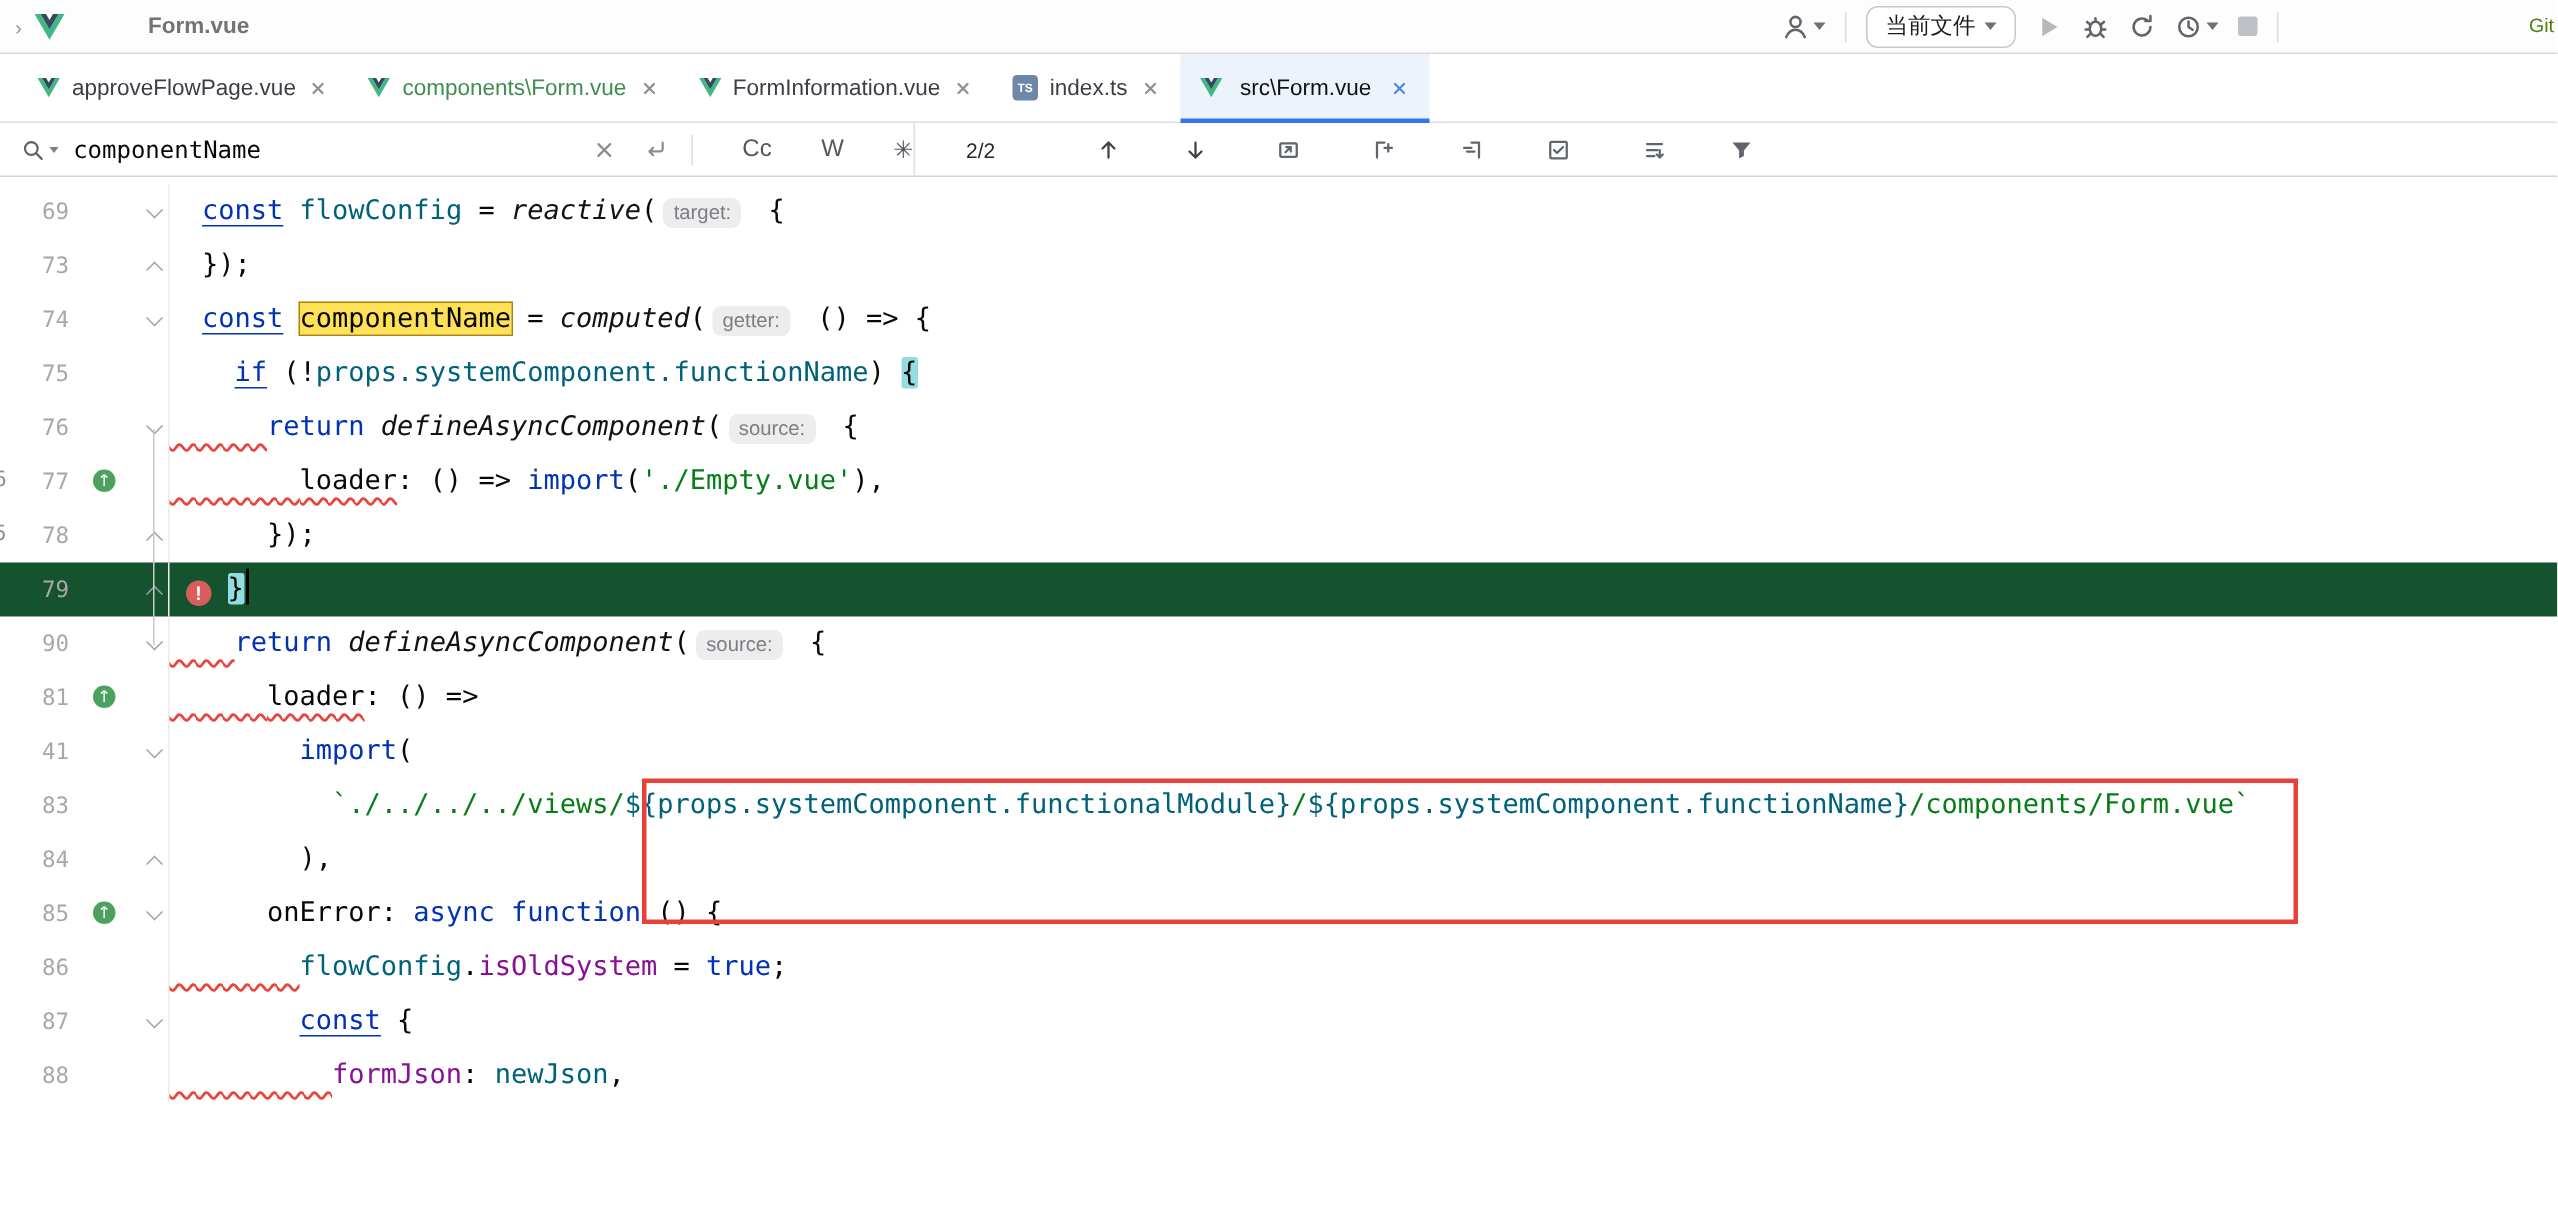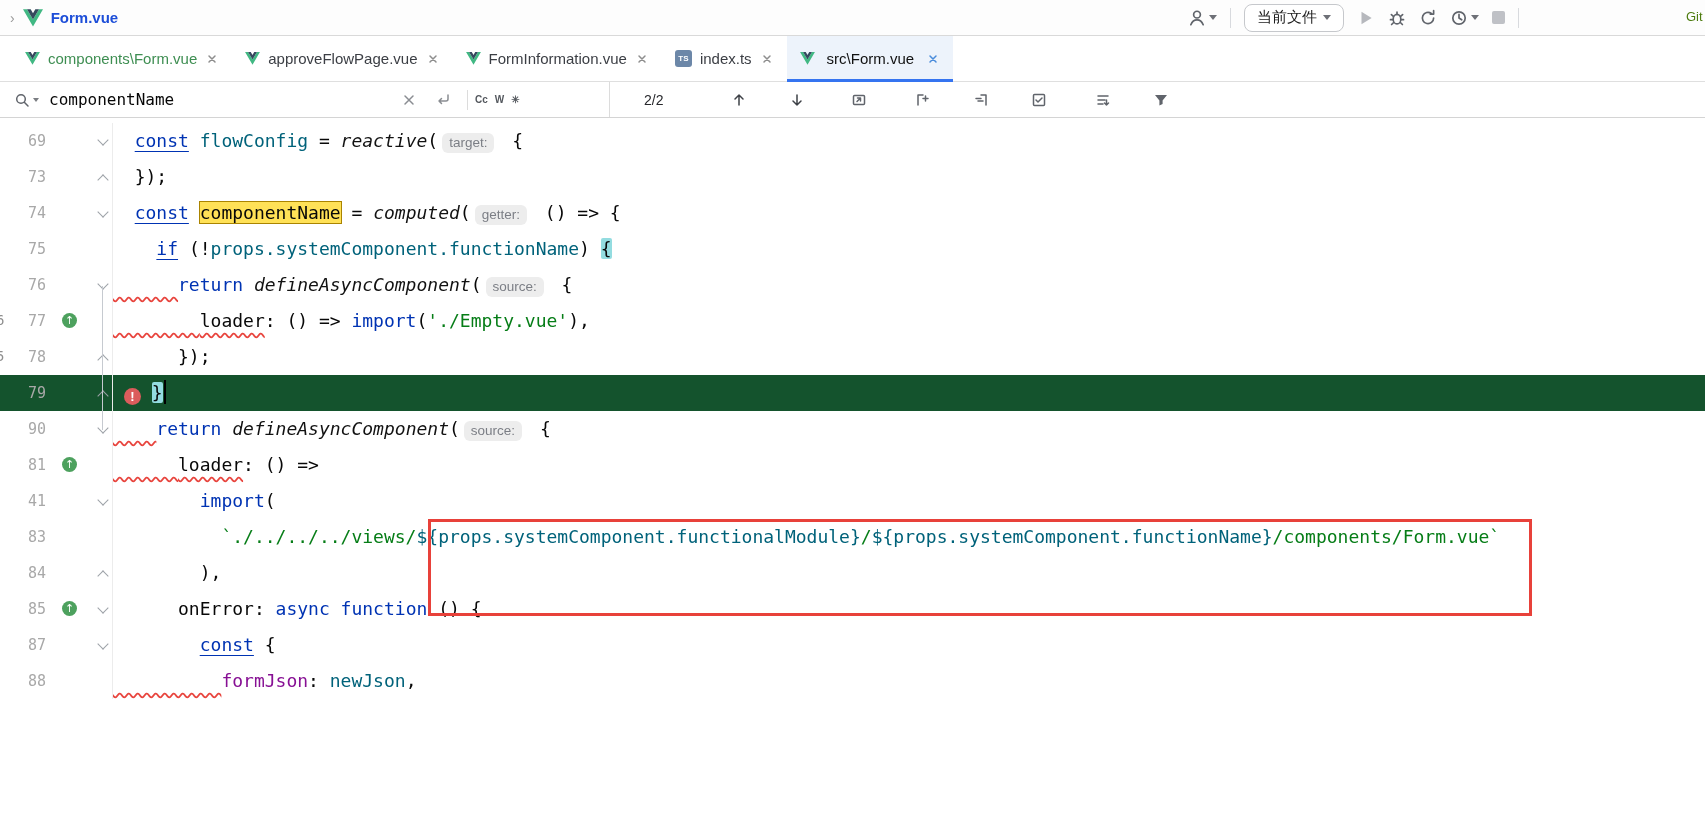"Form.vue" .title-text { color: #1d4ed8 -> #737373; margin-left: none -> 48px }
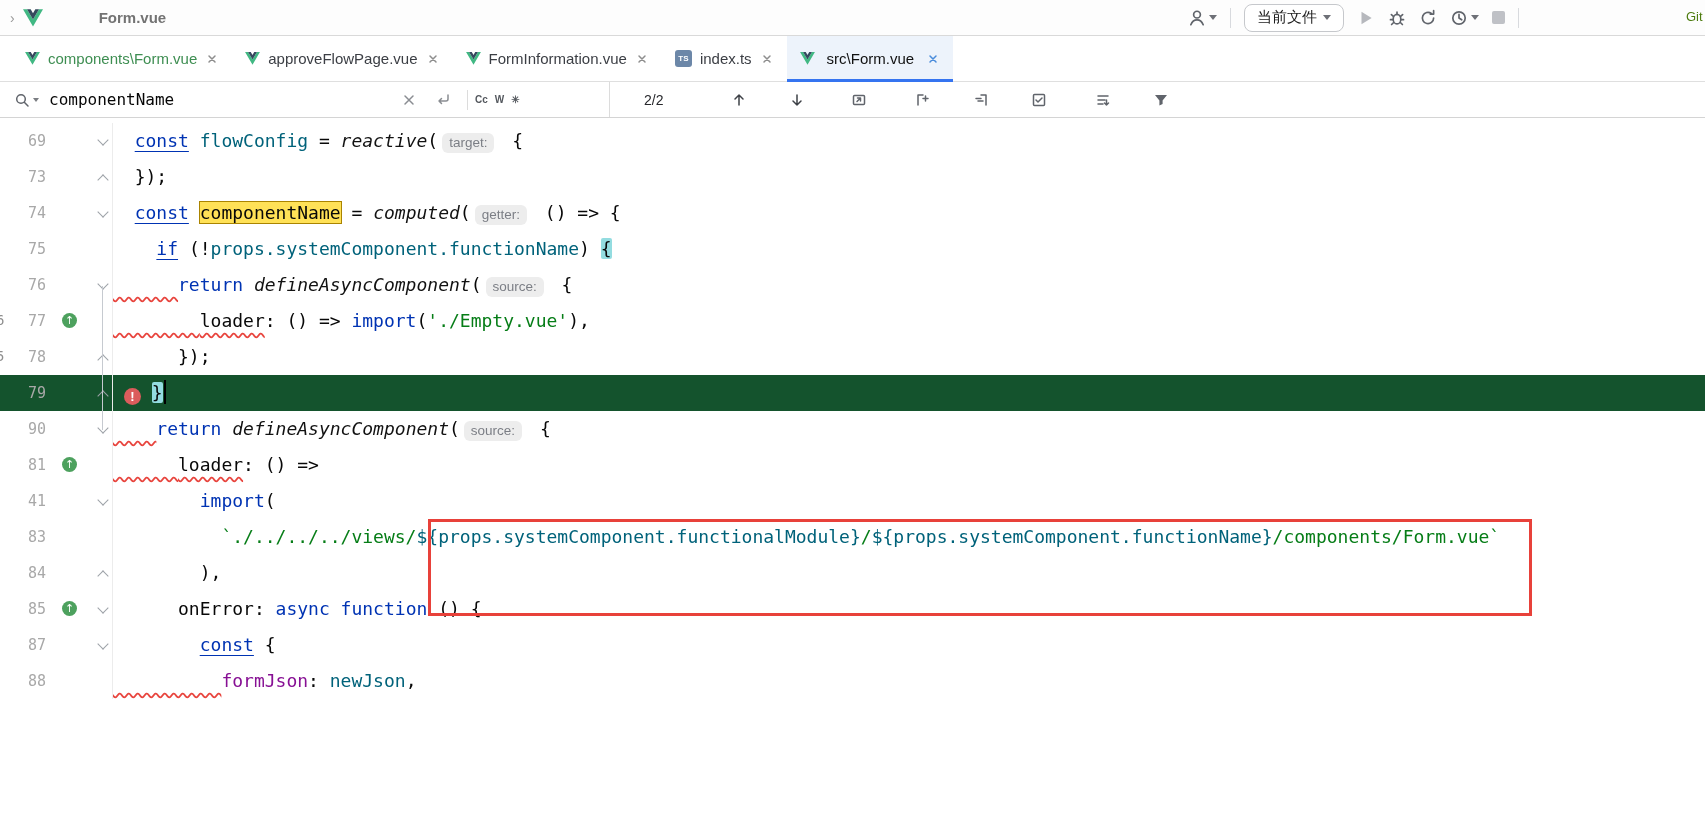"components\Form.vue" div.tab { order: before "approveFlowPage.vue" -> after "approveFlowPage.vue" }
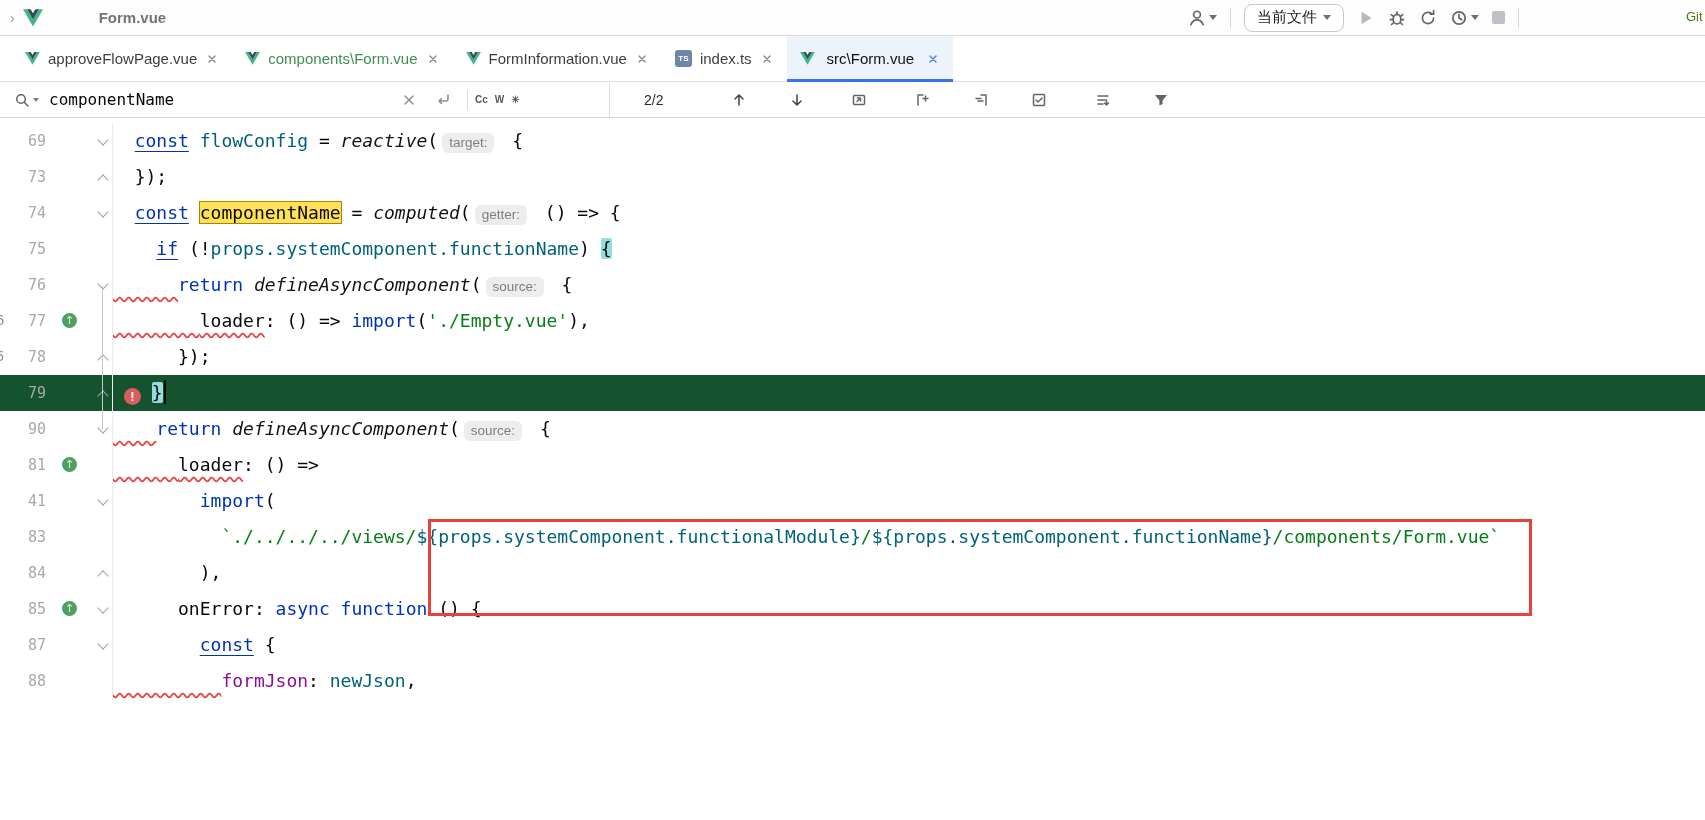"Cc" .sopt { font-size: 10px -> 16px; font-weight: bold -> none; margin-left: 7px -> 33px }
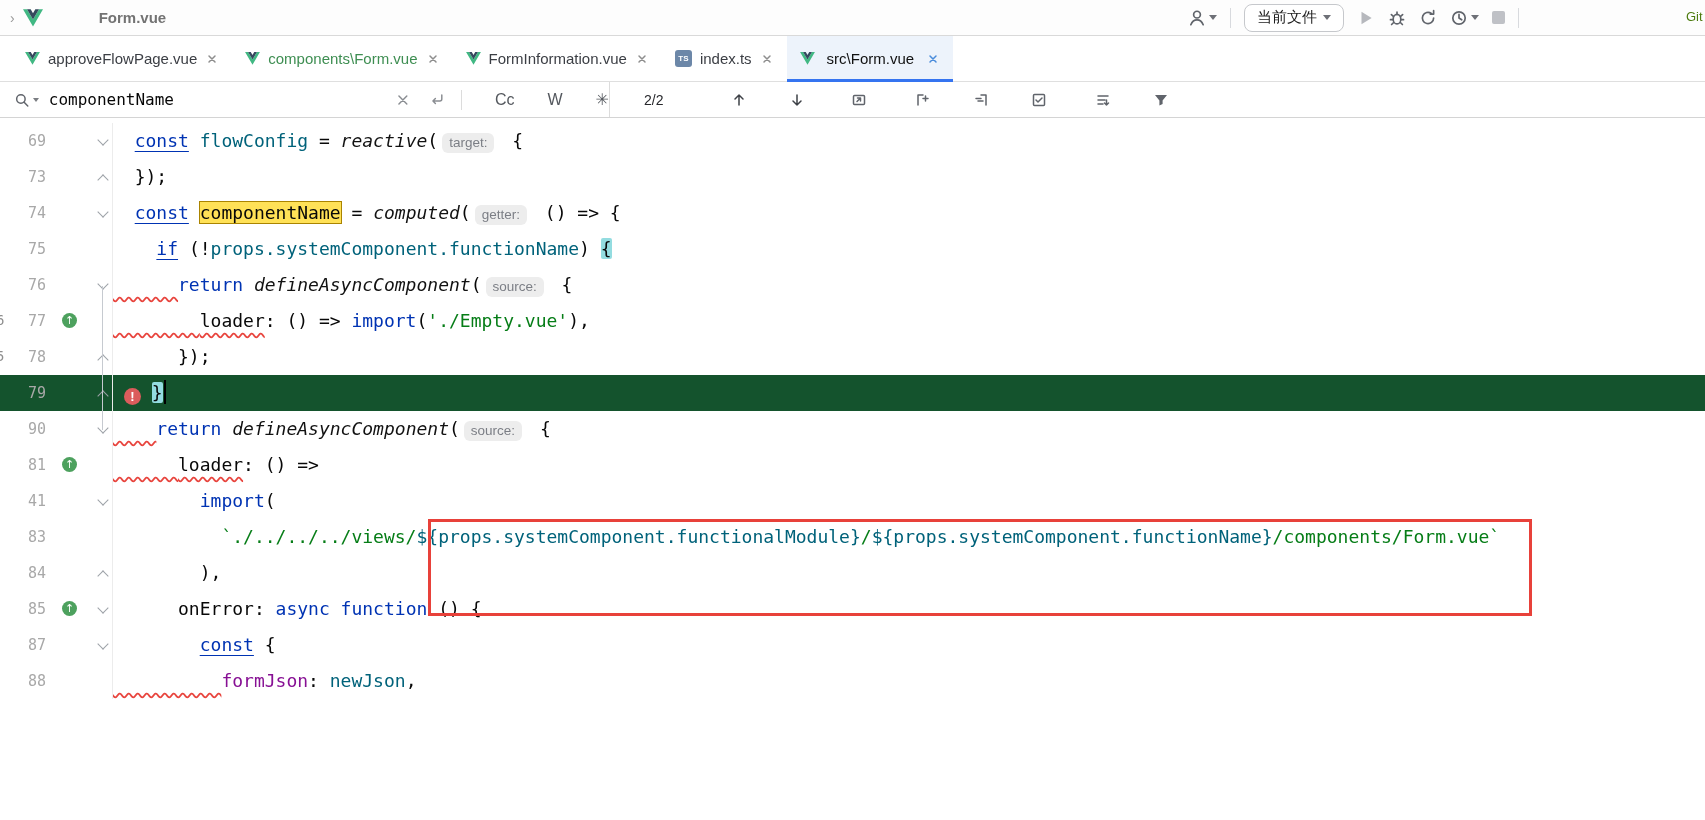"86" div.row { html: none -> <div> <div> <span>86</span> </div> <div><span>&nbsp;&nbsp;&nbsp;&nbsp;&nbsp;&nbsp;&nbsp;&nbsp;</span><span>flowConfig</span><span>.</span><span>isOldSystem</span><span> = </span><span>true</span><span>;</span></div> </div> }
